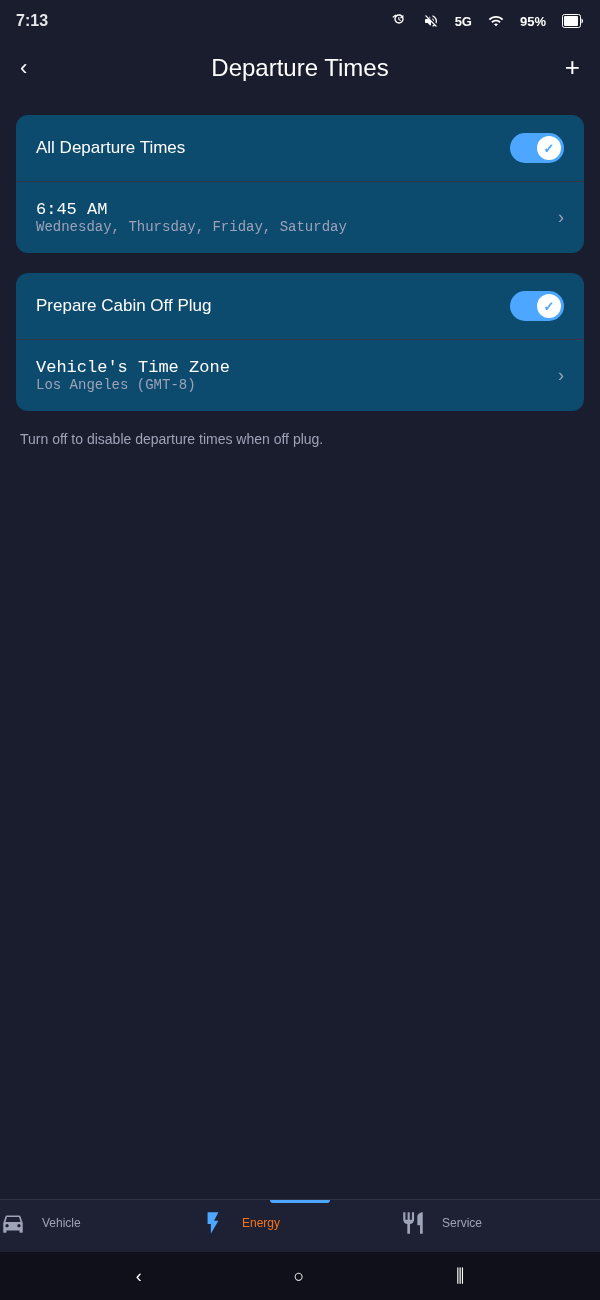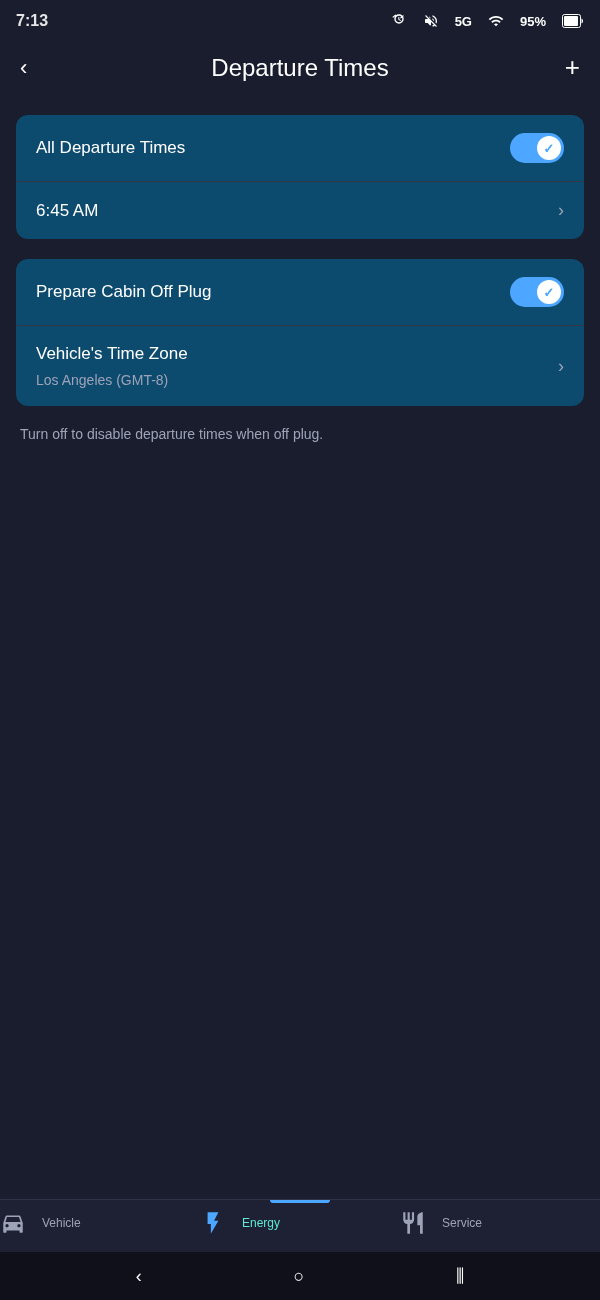"6:45 AM" .row-left { font-family: none -> Liberation Mono, monospace; gap: 8px -> 0 }
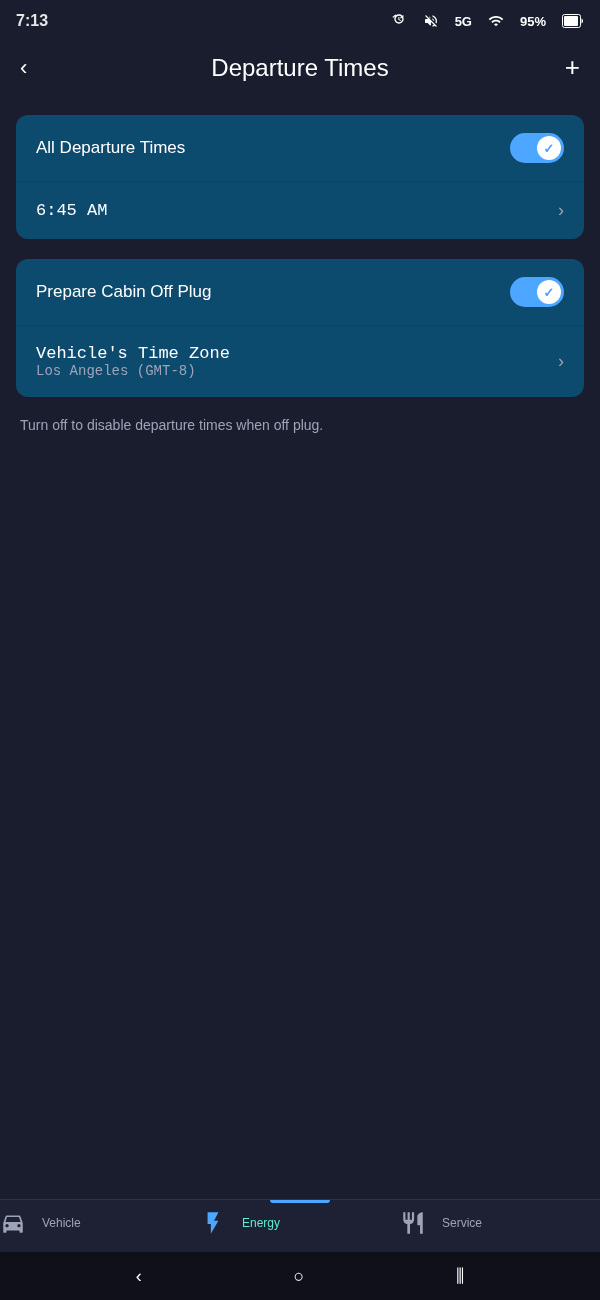"Wednesday, Thursday, Friday, Saturday" span.row-subtitle { html: none -> <span>Wednesday, Thursday, Friday, Saturday</span> }
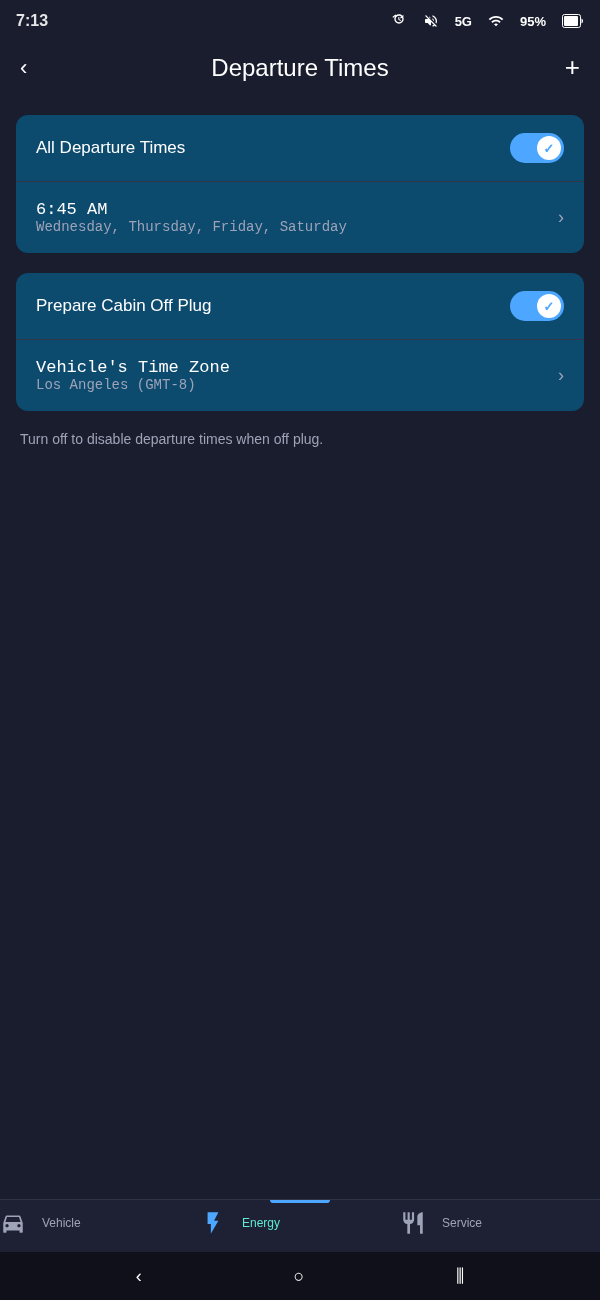"Energy" .nav-item.active .nav-label { color: #5eead4 -> #f97316 }
